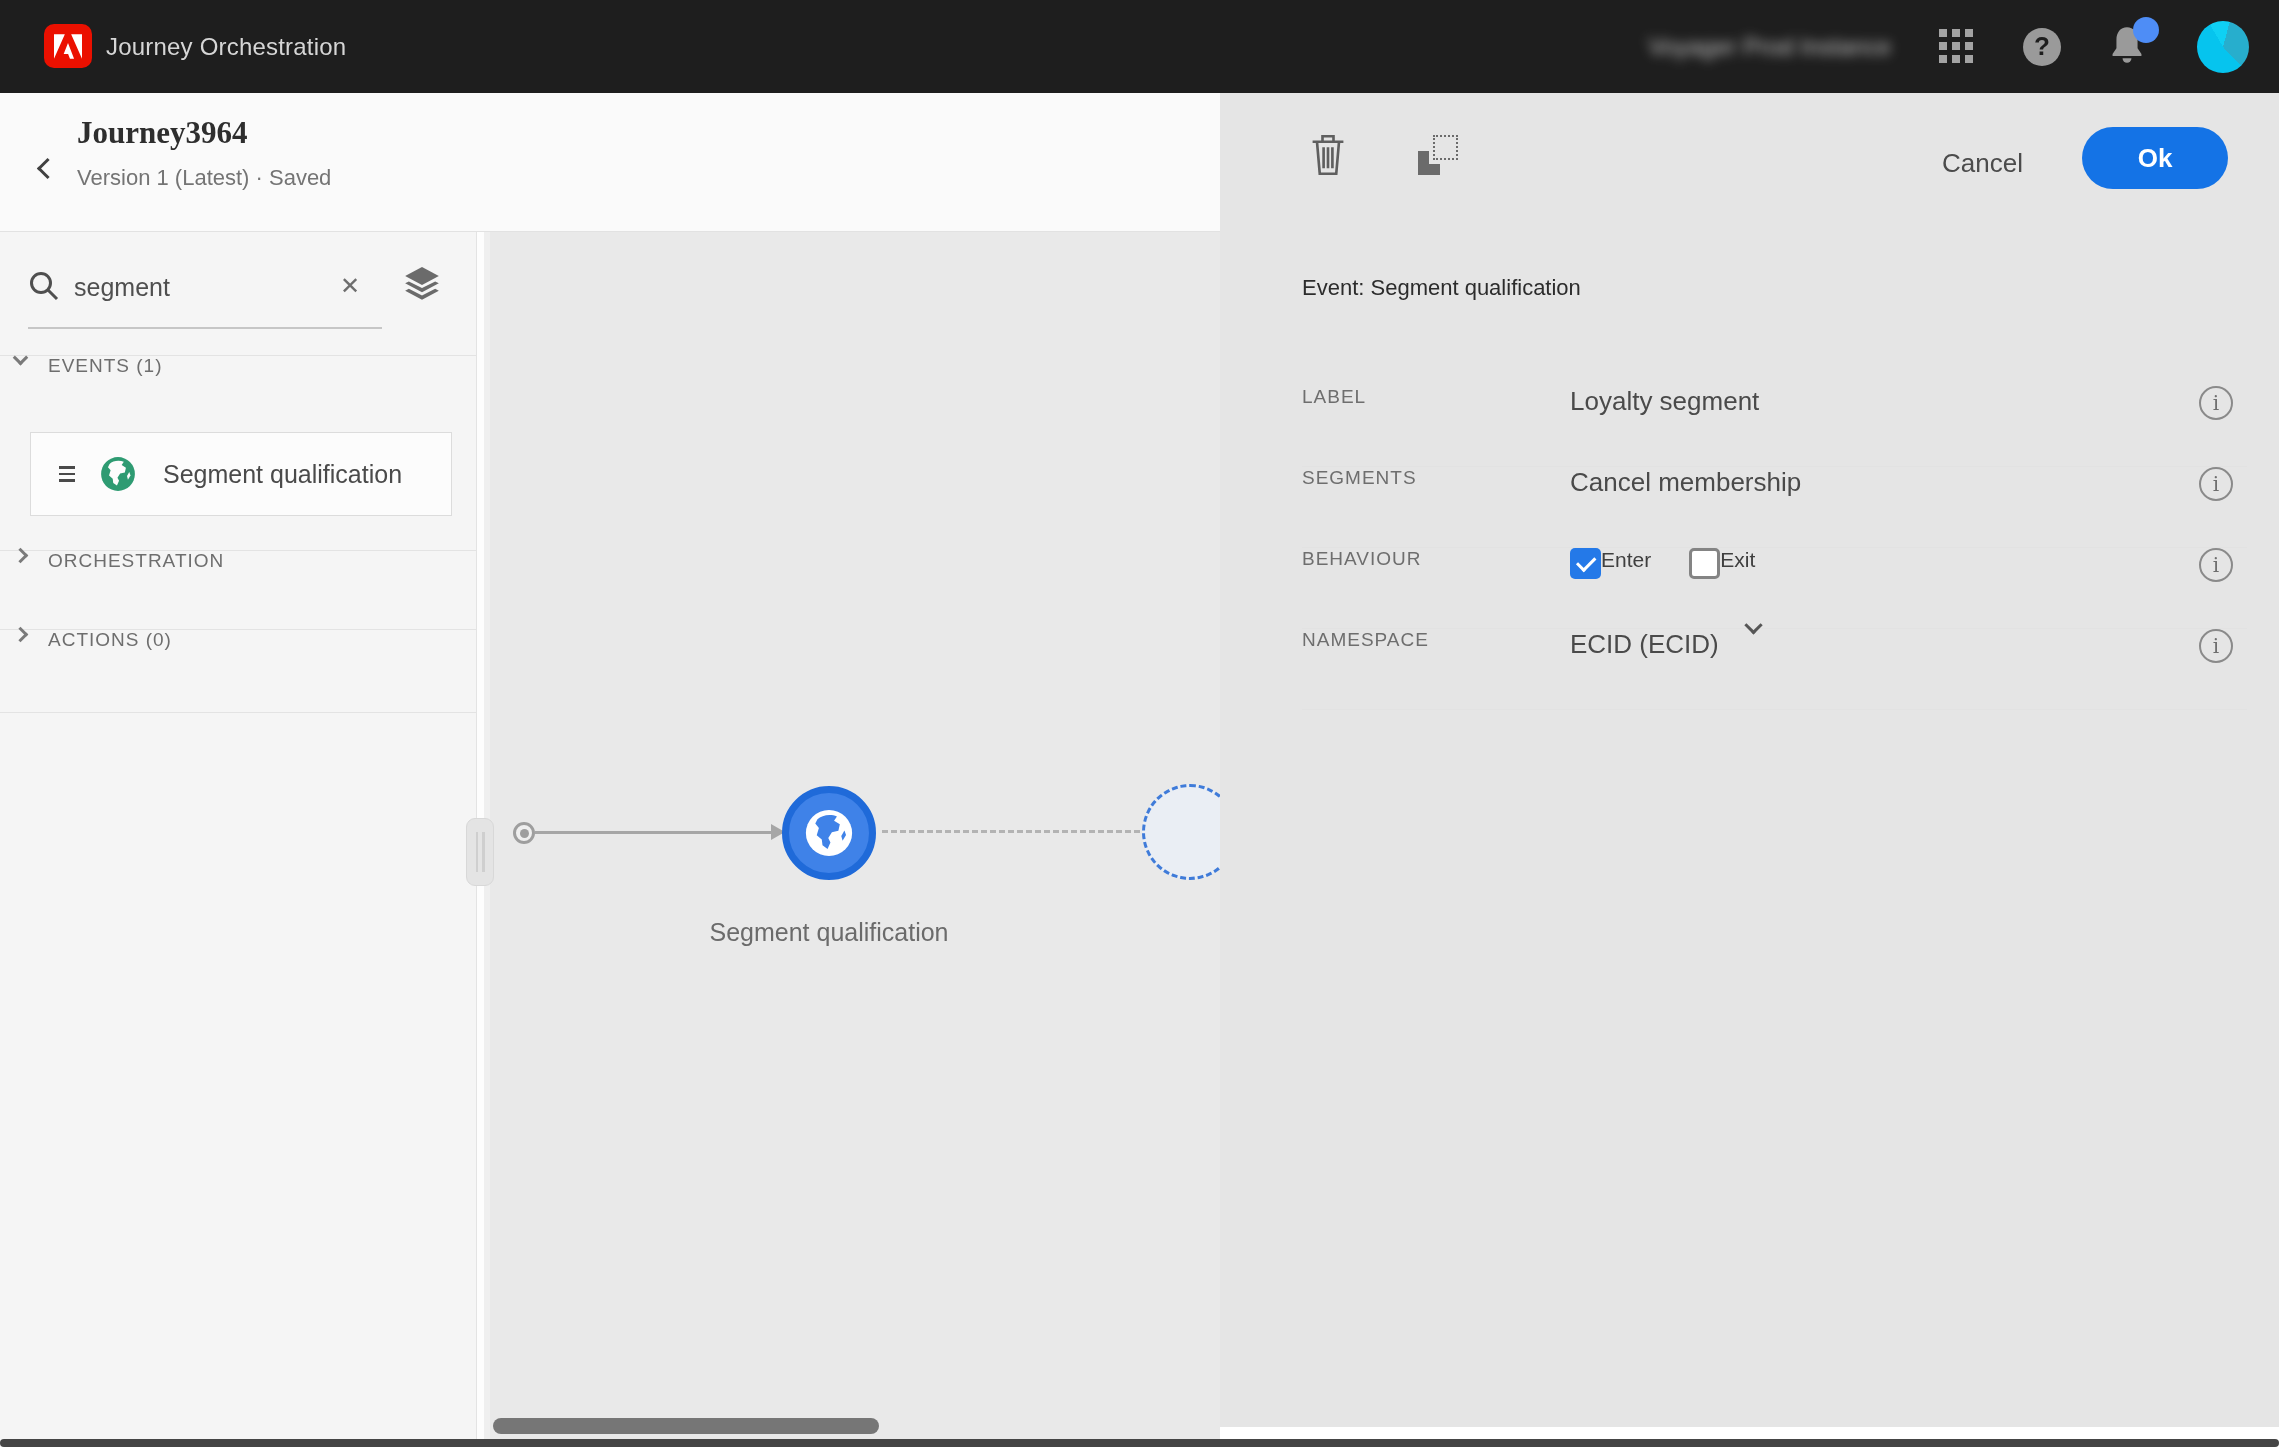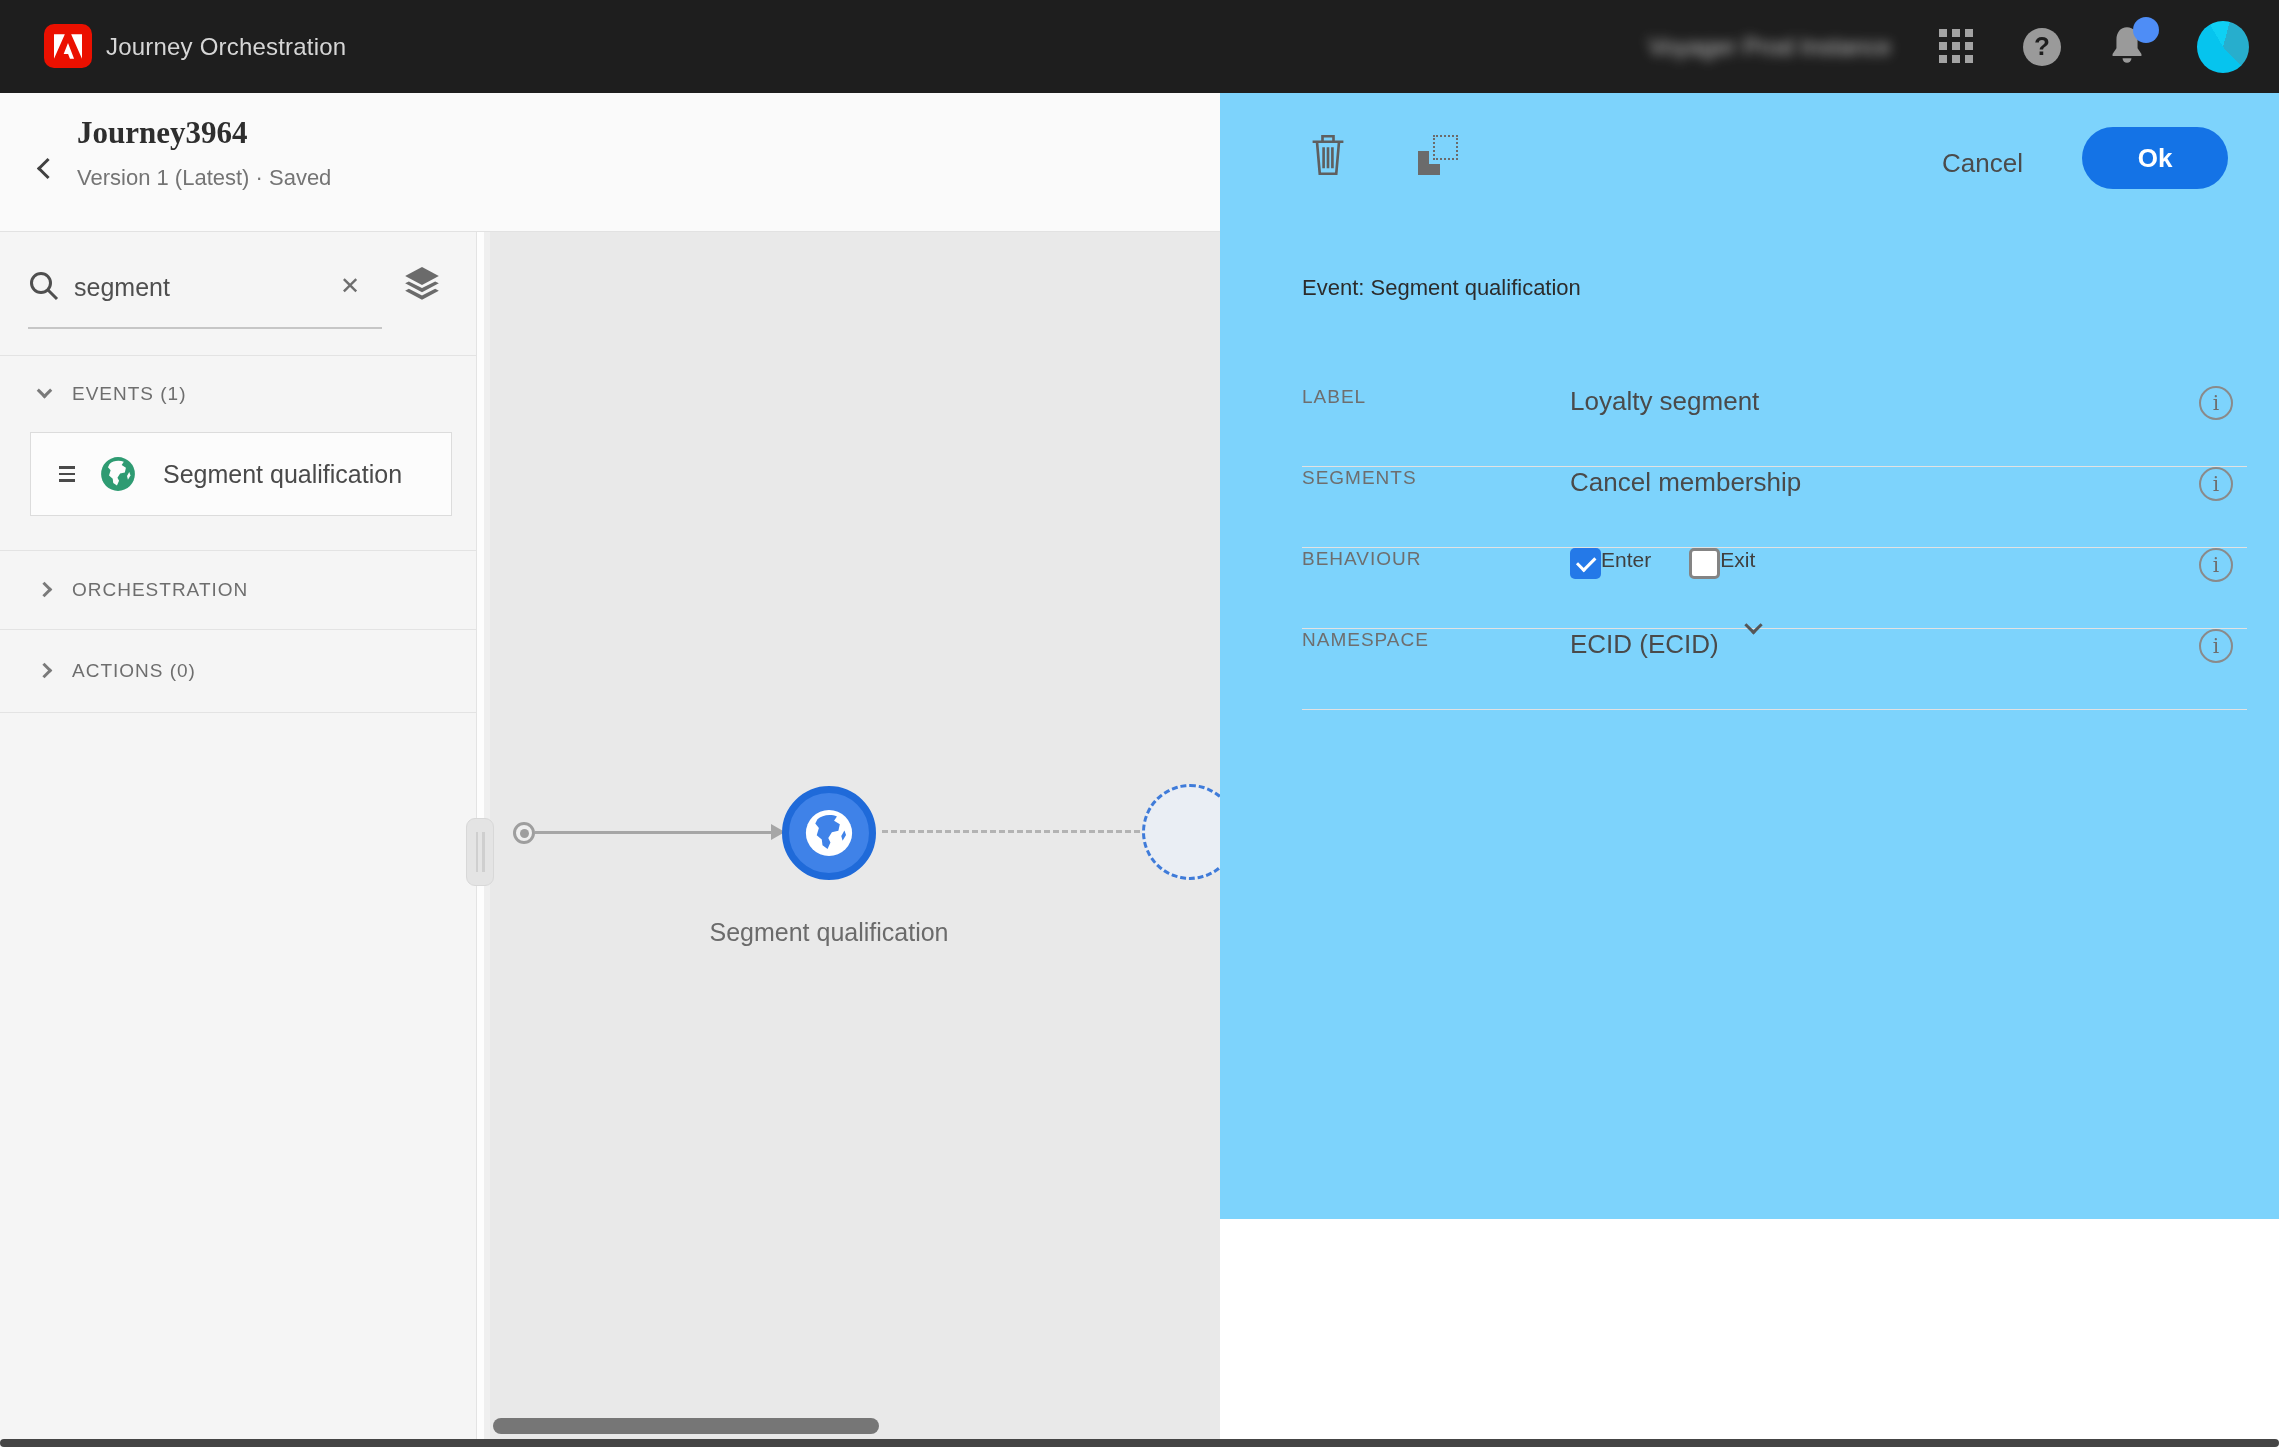"Cancel" .inspector { background: #7dd3fc -> #e5e5e5; height: 1126px -> 1334px }
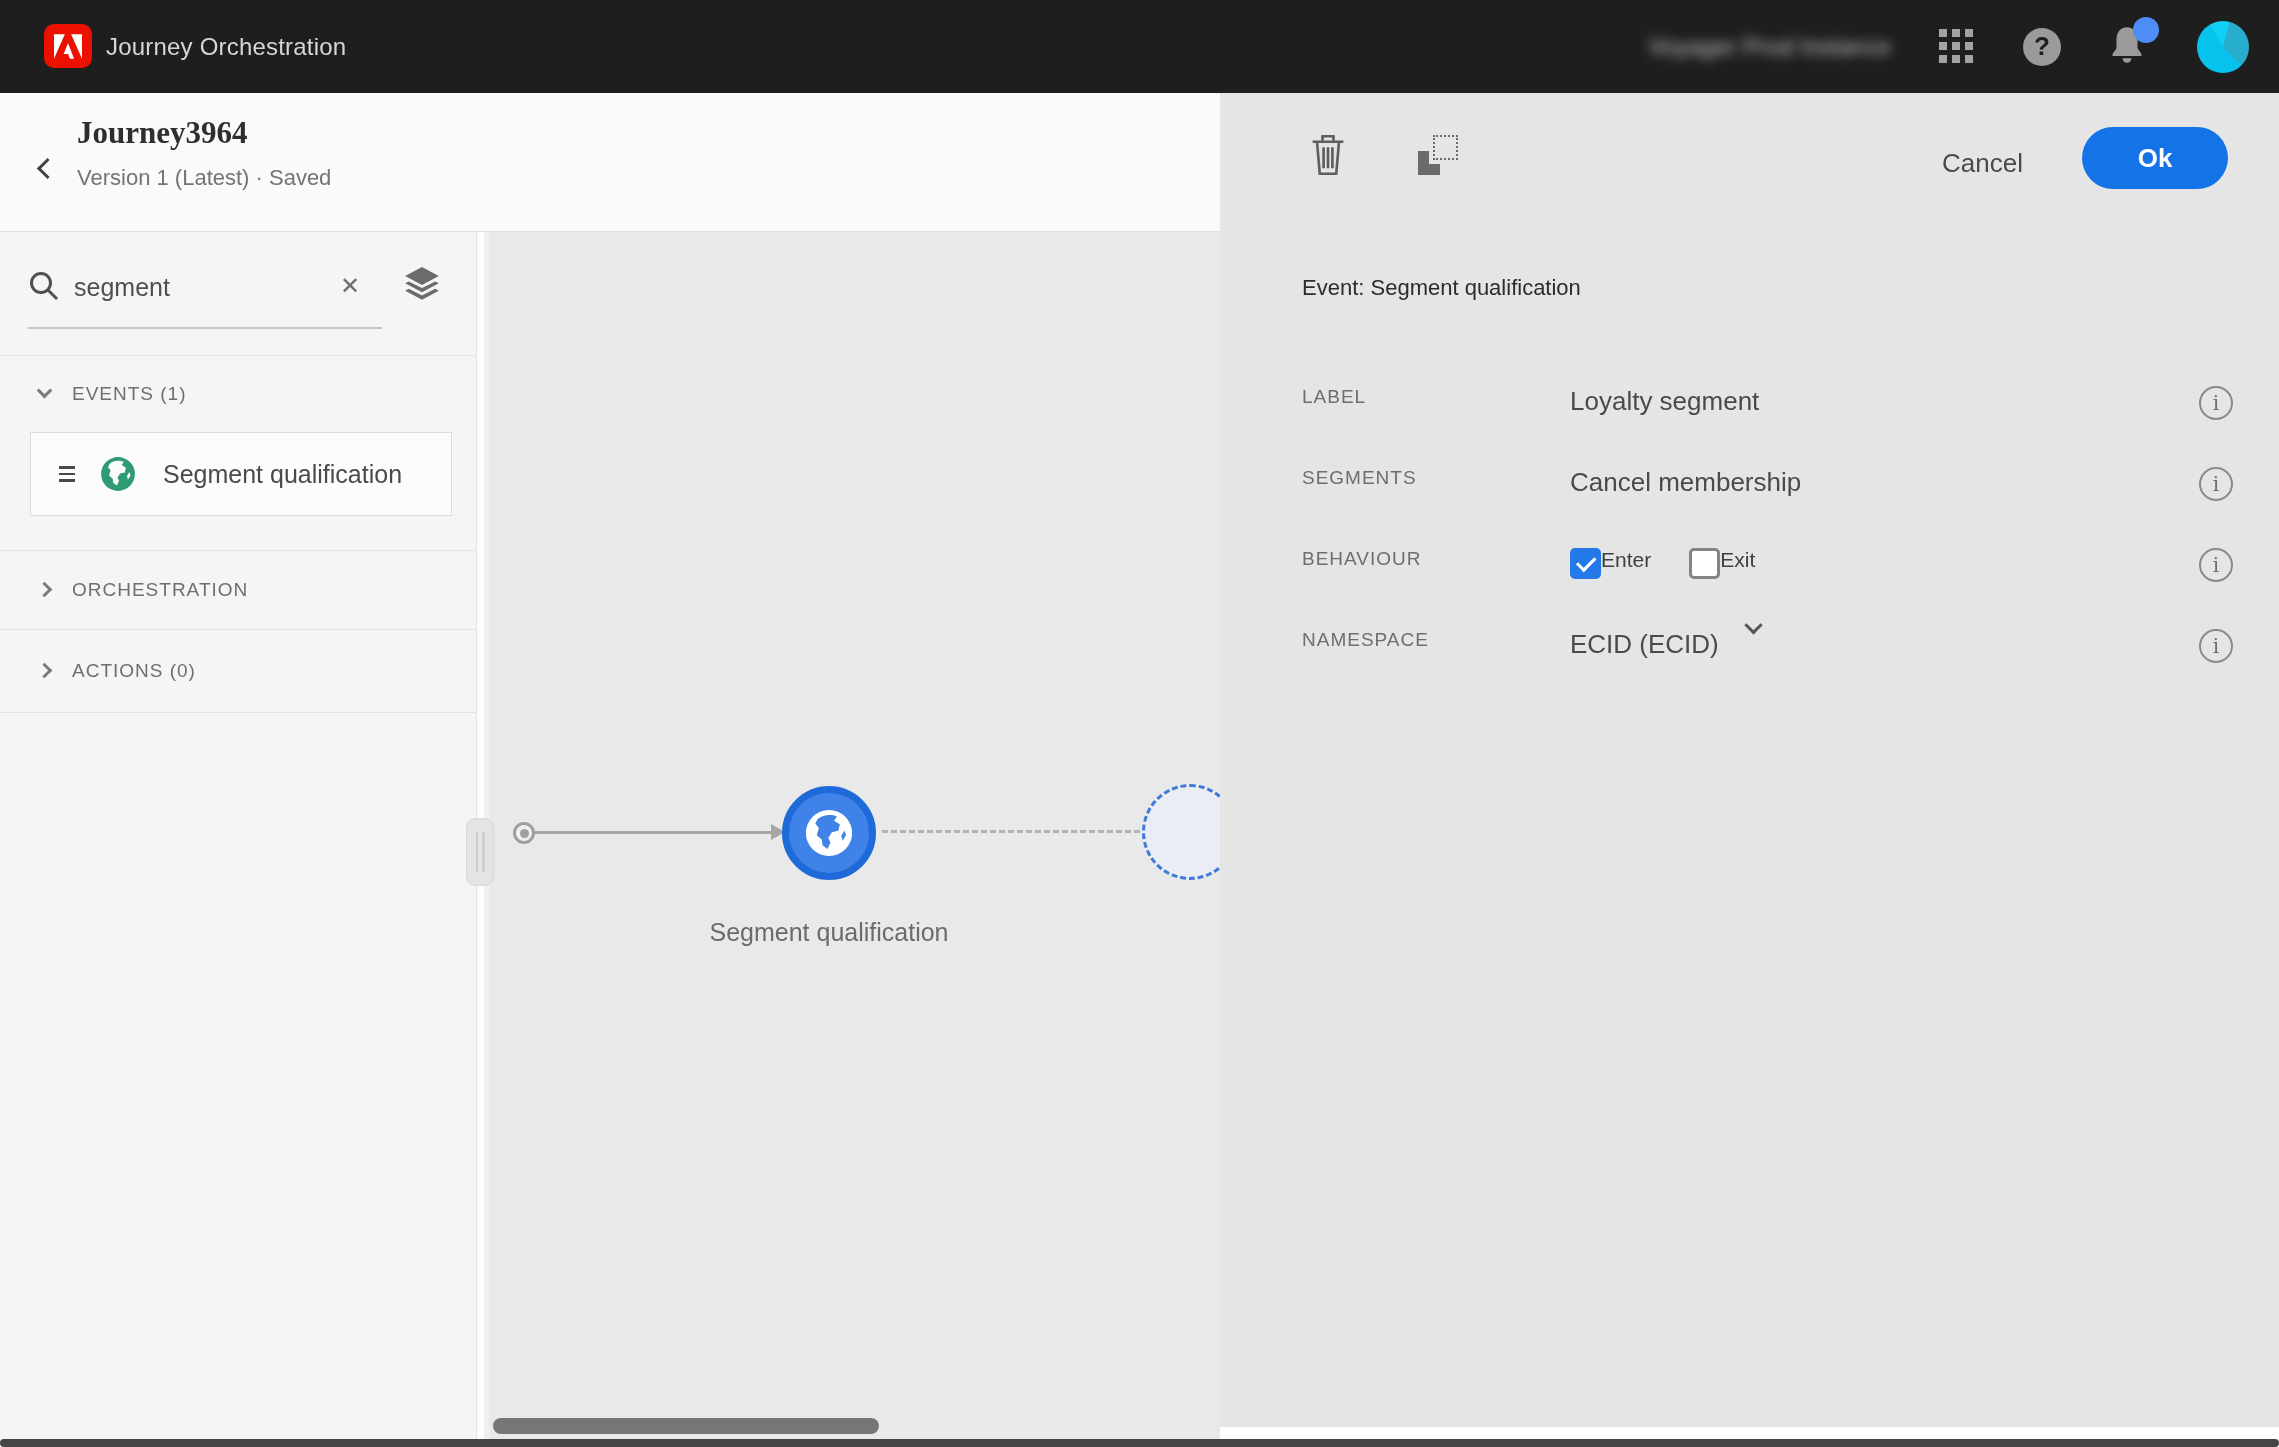"EVENTS (1)" .section-row { align-items: center -> none; padding-left: 39px -> 15px }
